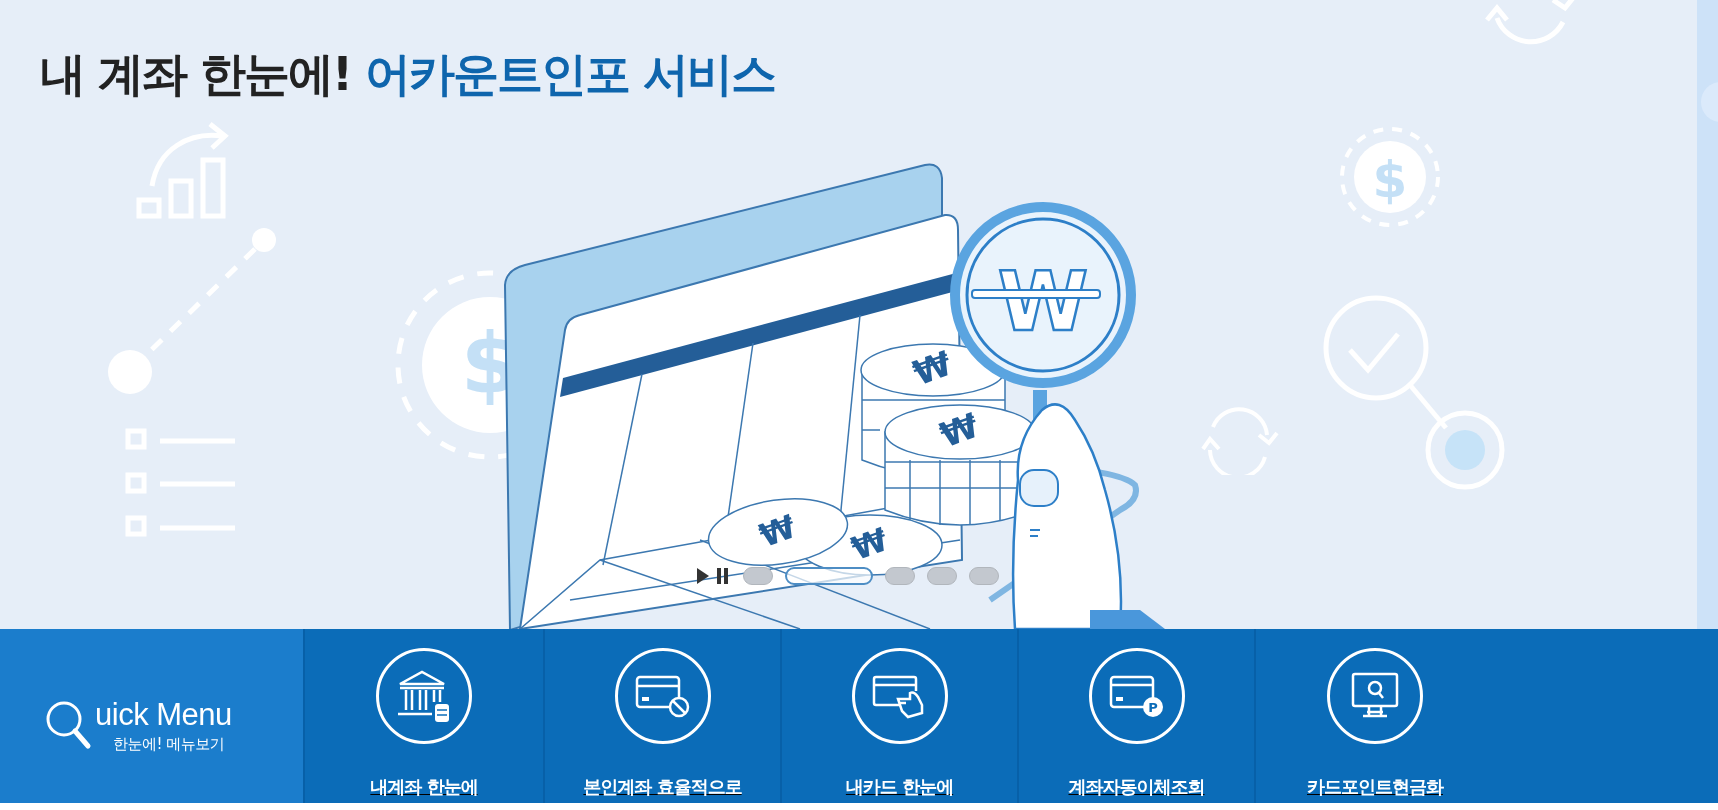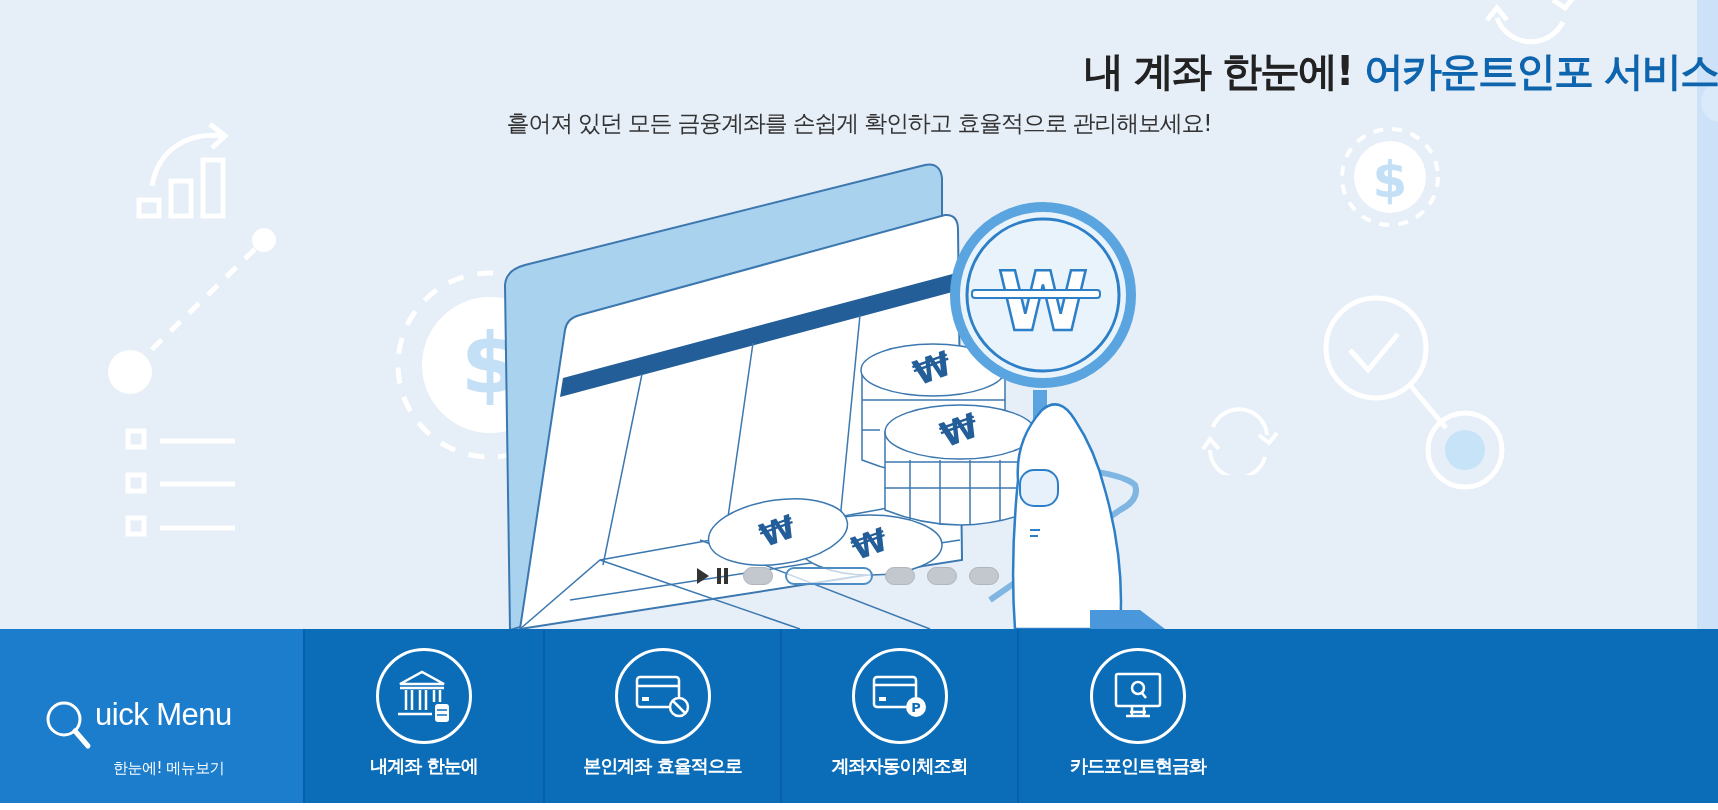"내 계좌 한눈에! 어카운트인포 서비스" .headline { font-size: 40px -> 46px; padding-left: none -> 40px; text-align: right -> left }
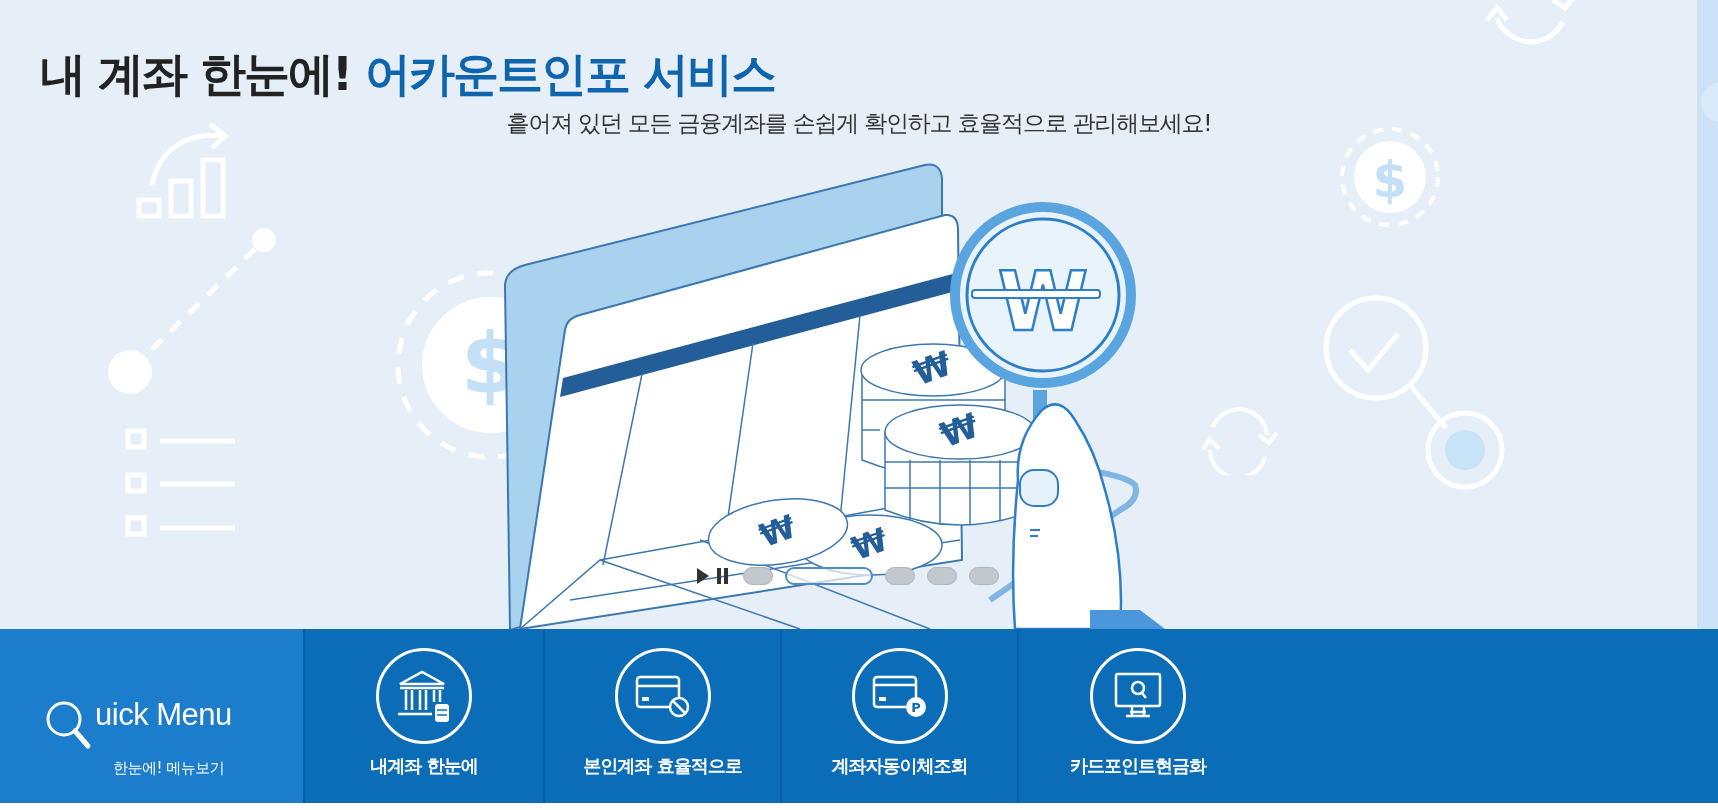"흩어져 있던 모든 금융계좌를 손쉽게" div.subline { html: <div>흩어져 있던 모든 금융계좌를 손쉽게 확인하고 효율적으로 관리해보세요!</div> -> none }
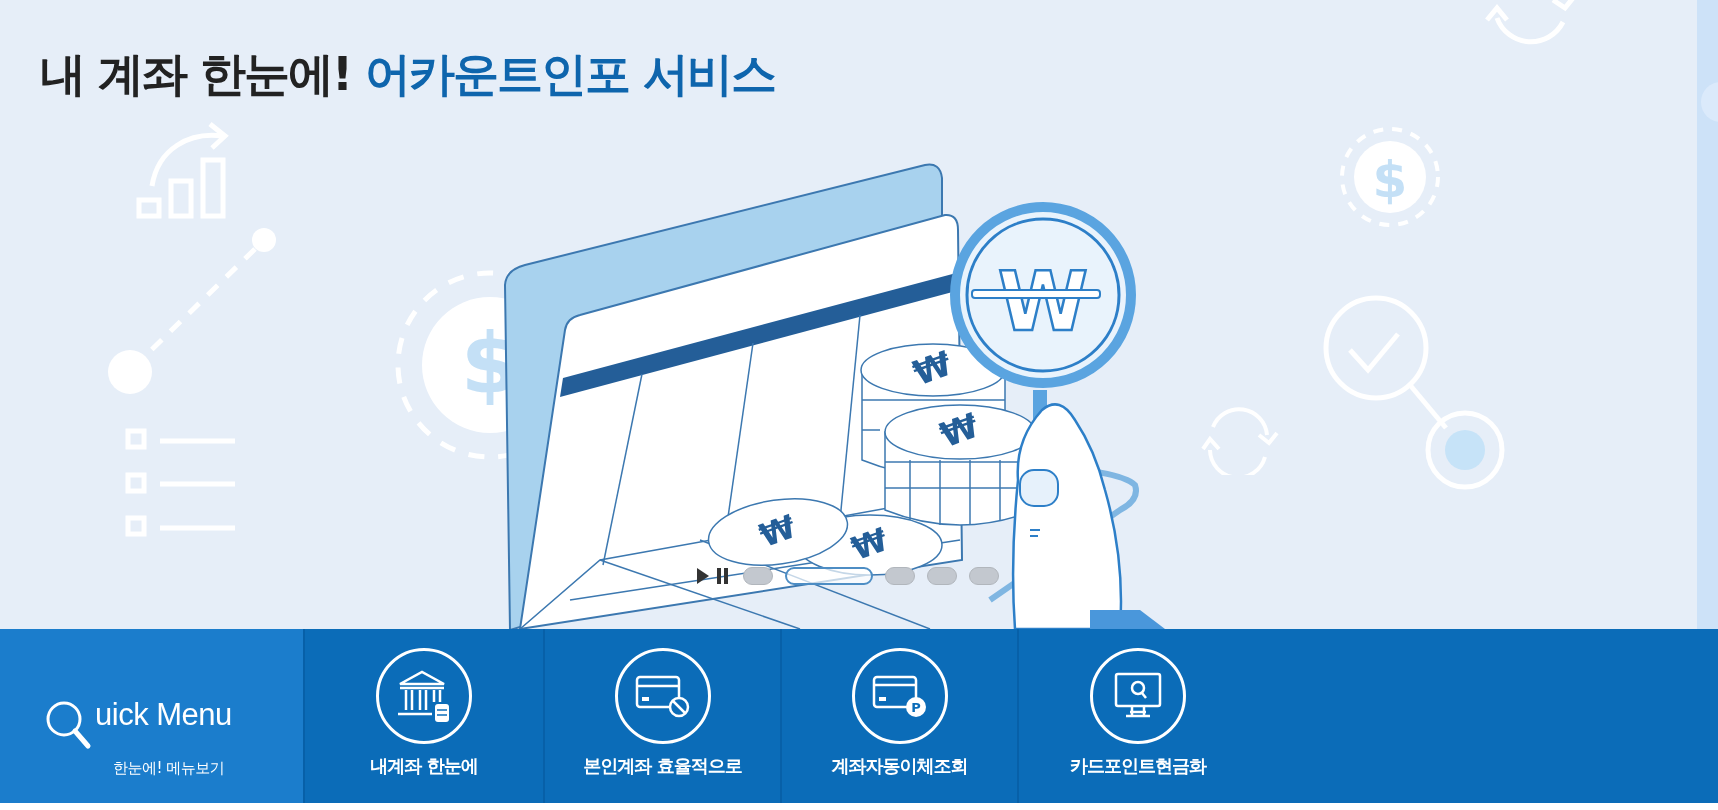"uick Menu" .quick-bar { text-decoration: none -> underline }
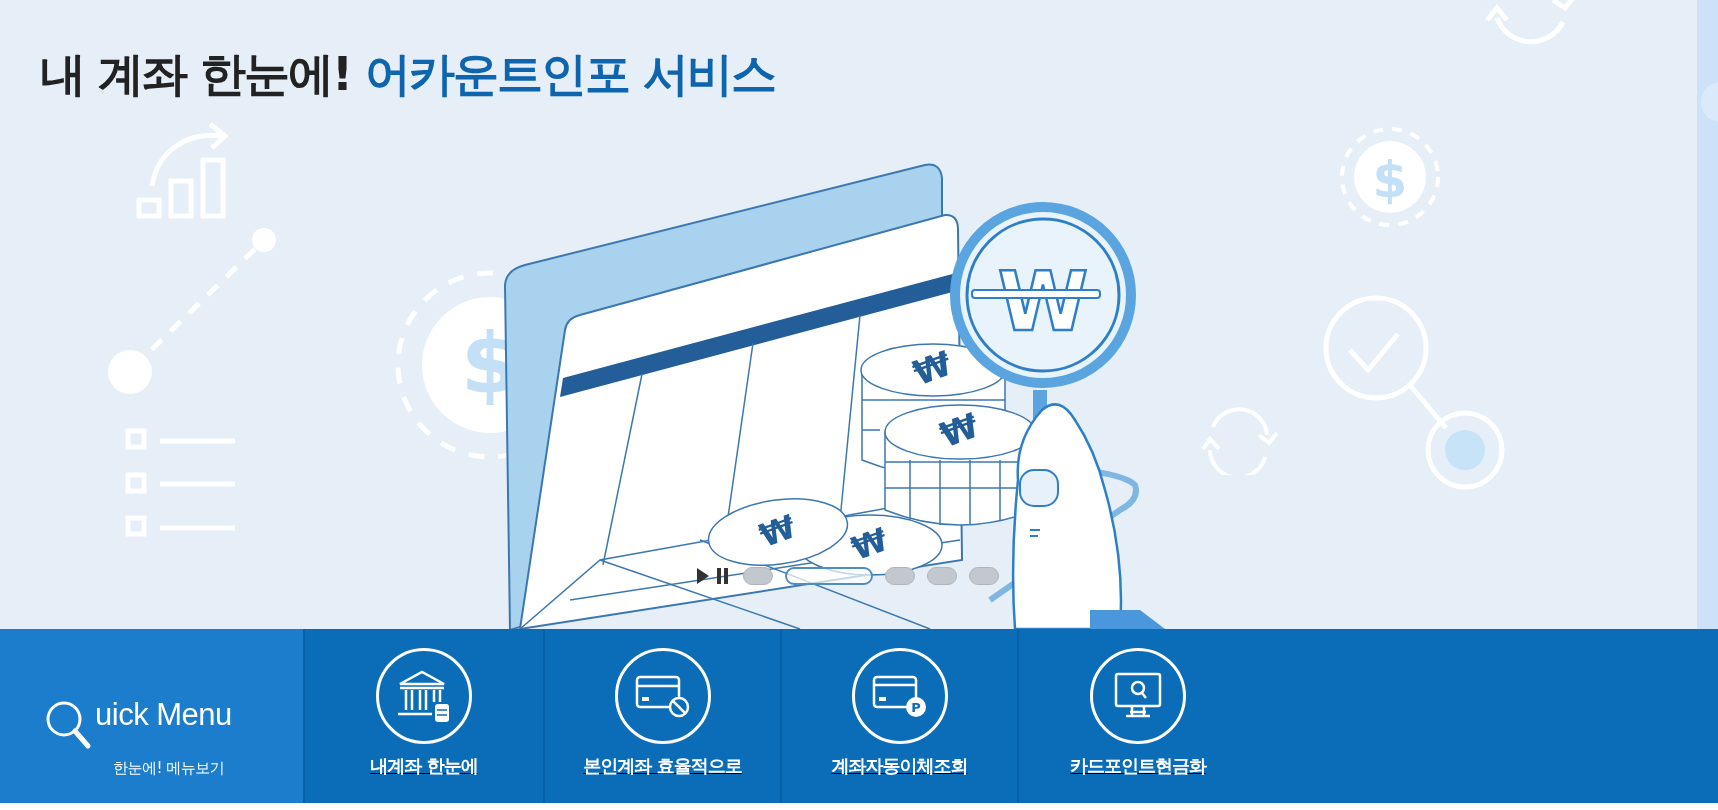"한눈에! 메뉴보기" .quick-title-cell .q-sub { margin-top: 24px -> none }
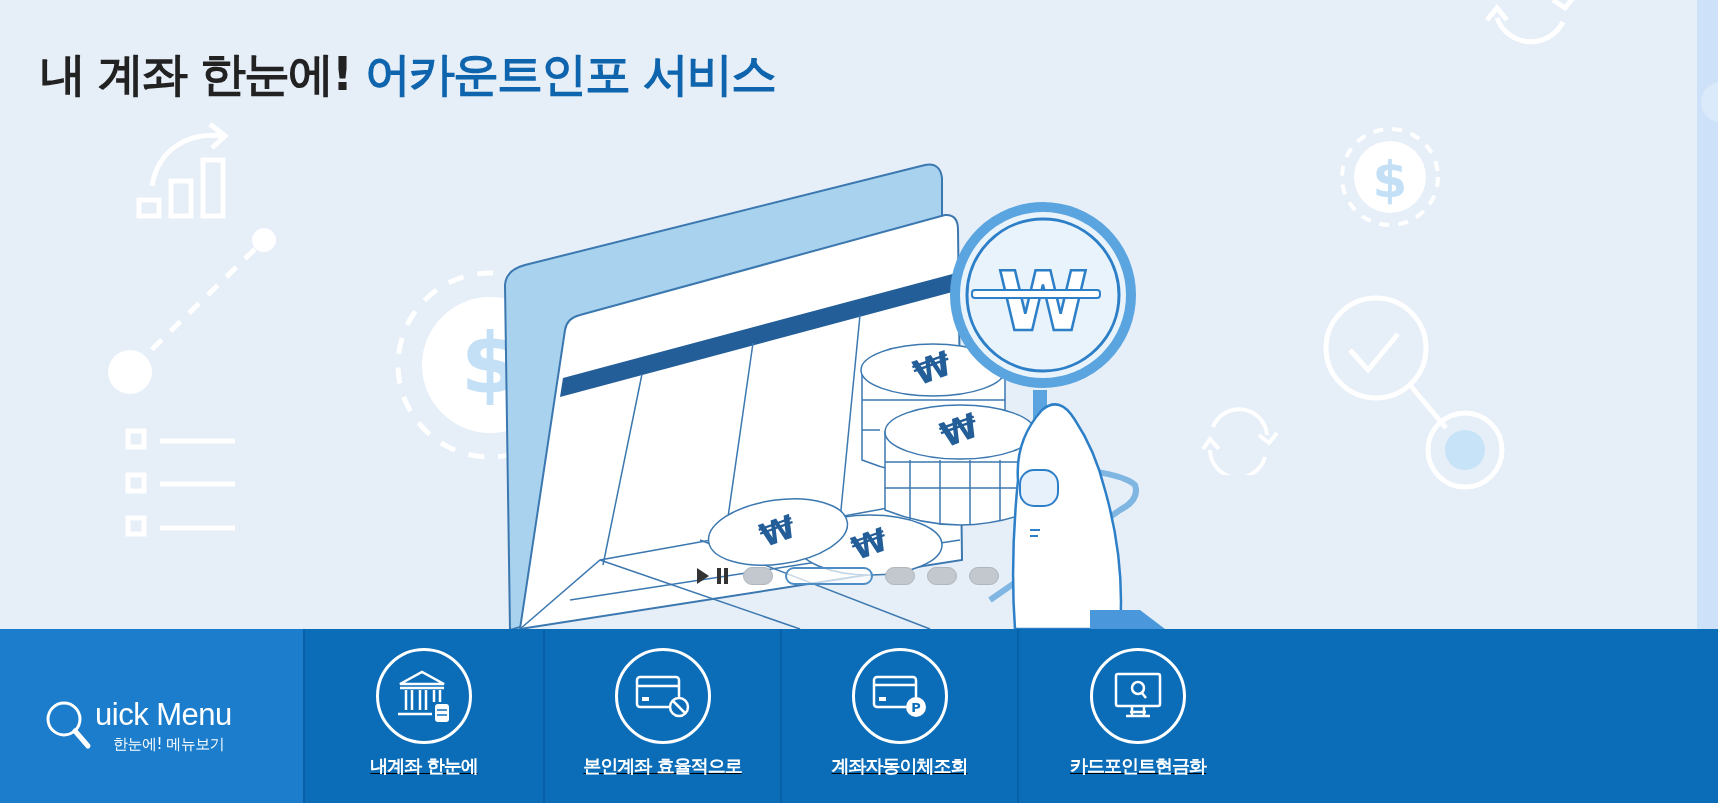"내계좌 한눈에" .menu-cell .label { margin-top: 10px -> 31px }
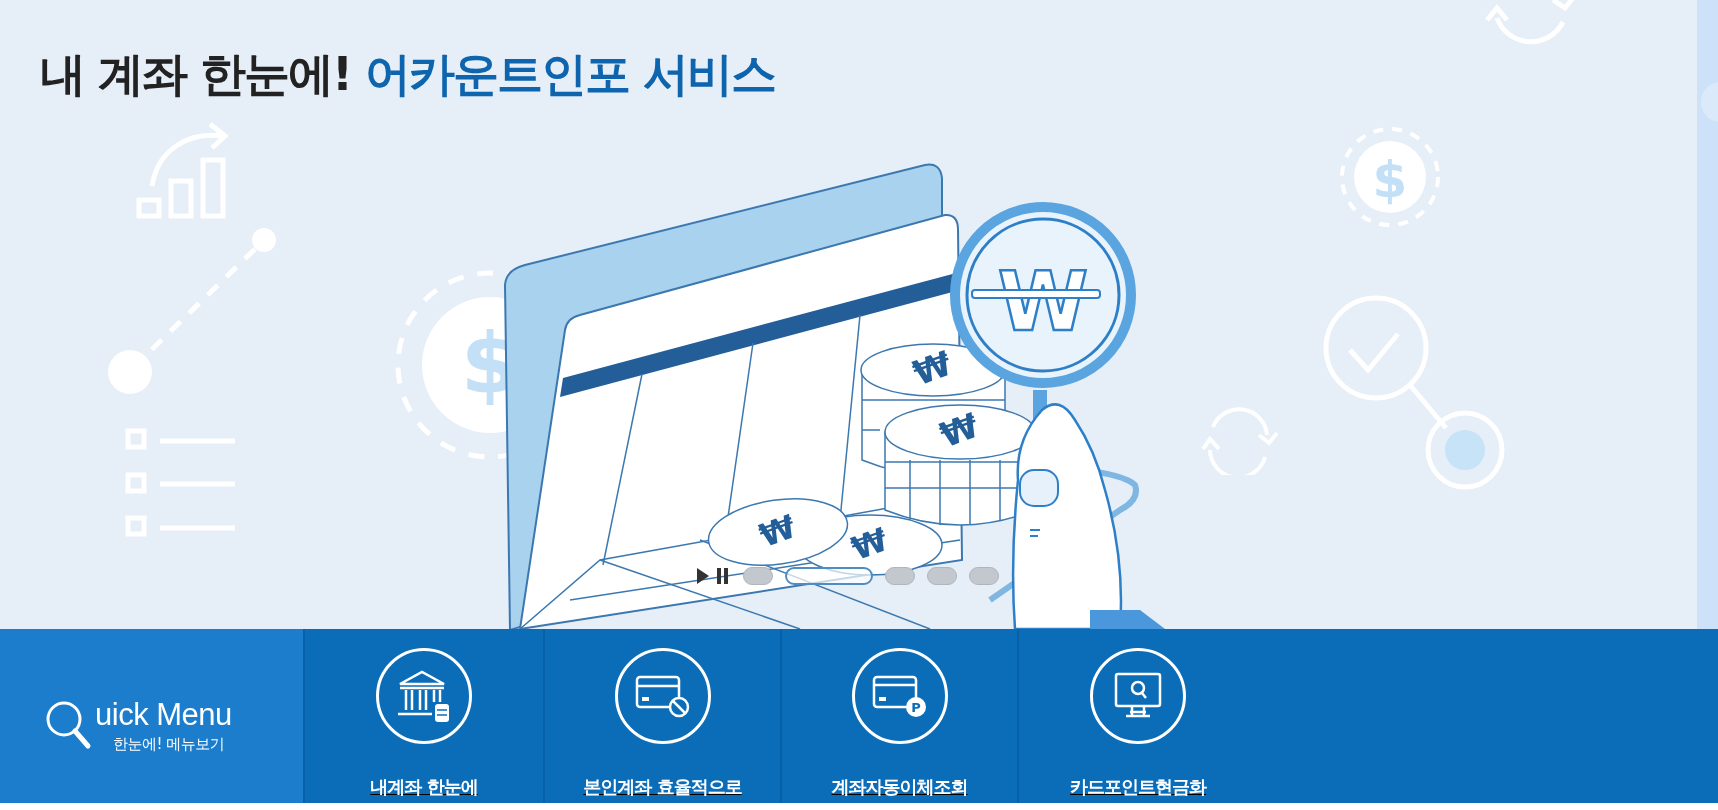"내카드 한눈에" div.menu-cell { html: none -> <div> <div> <svg> <g> <path></path> <line></line> <path></path> <line></line> </g> </svg> </div> <span>내카드 한눈에</span> </div> }
